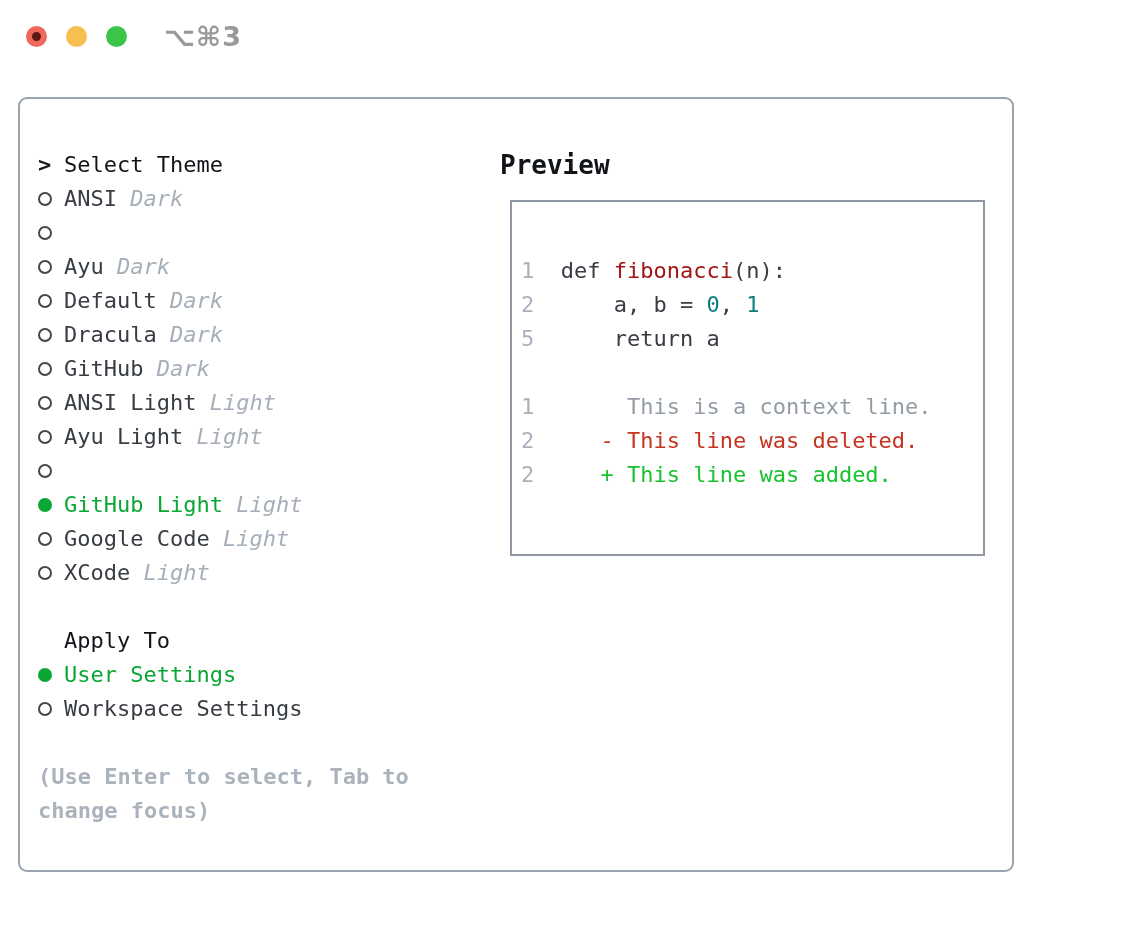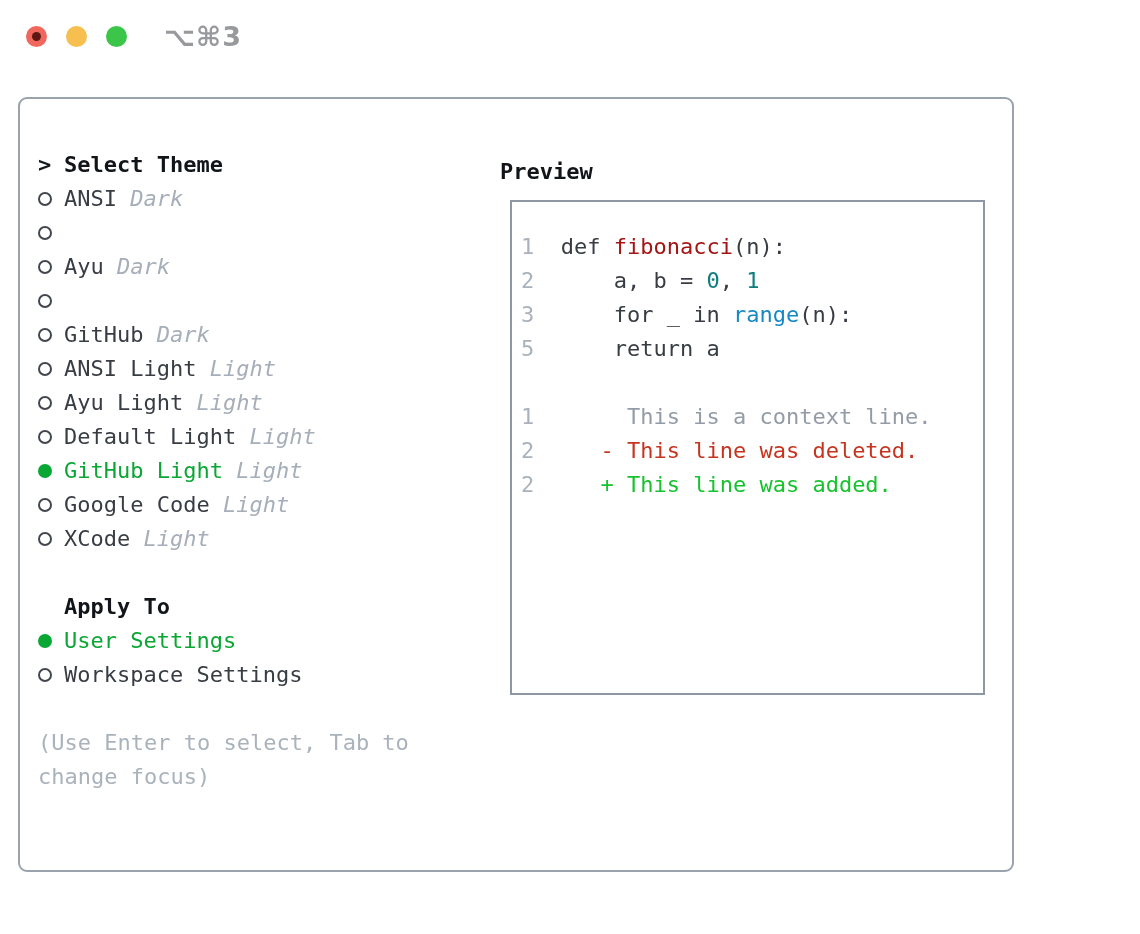"Select Theme" .header-label { font-weight: bold -> normal }
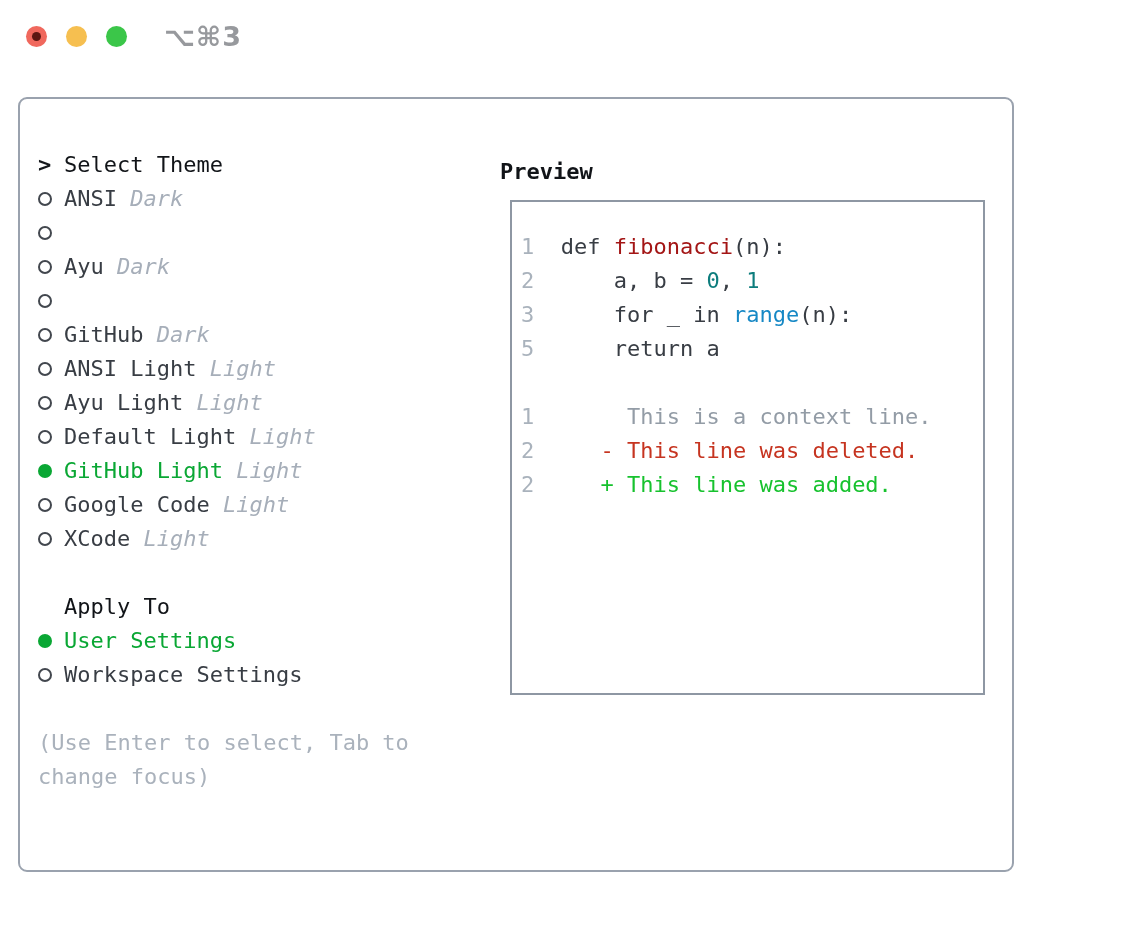"Preview" .preview-header { font-size: 22px -> 26px; top: 56px -> 49px }
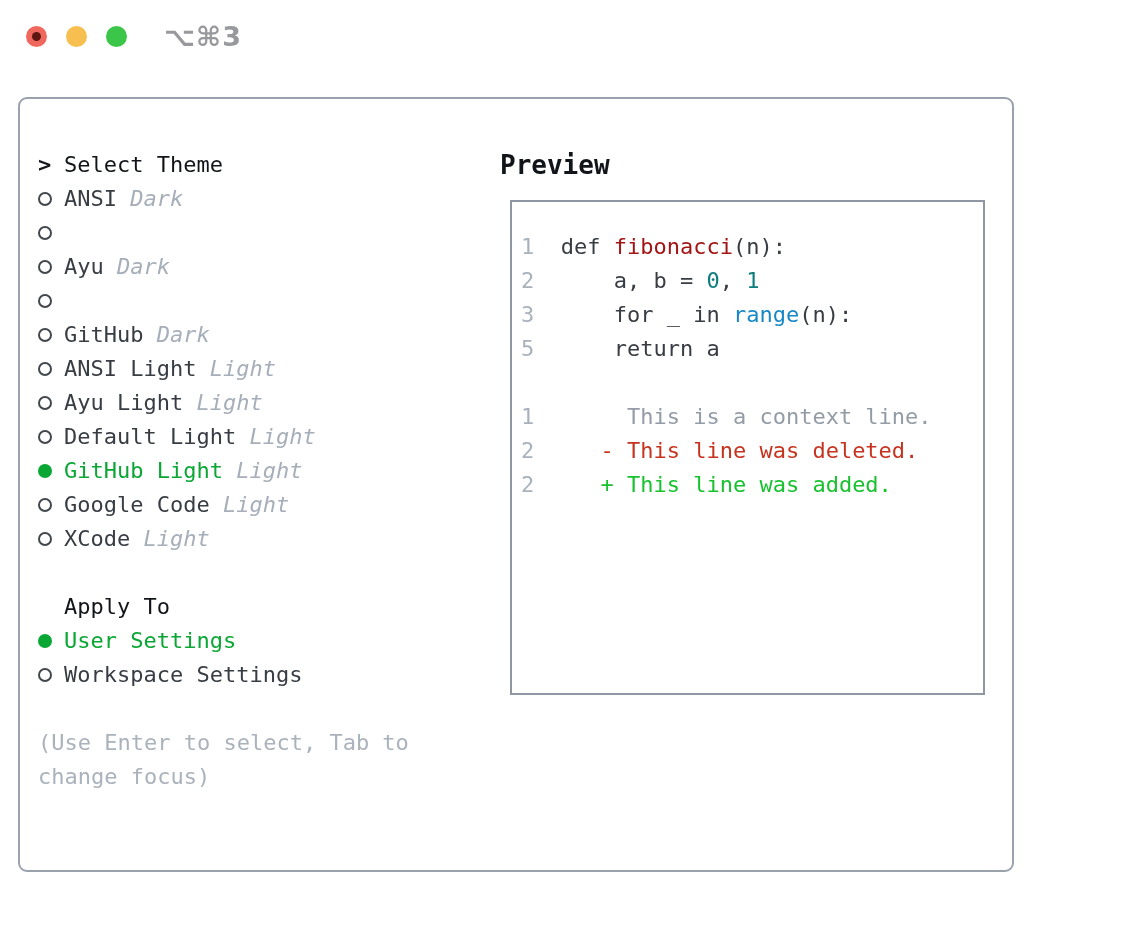"1 def fibonacci(n):" .preview-box { height: 495px -> 356px; padding: 28px 0 0 9px -> 52px 0 0 9px }
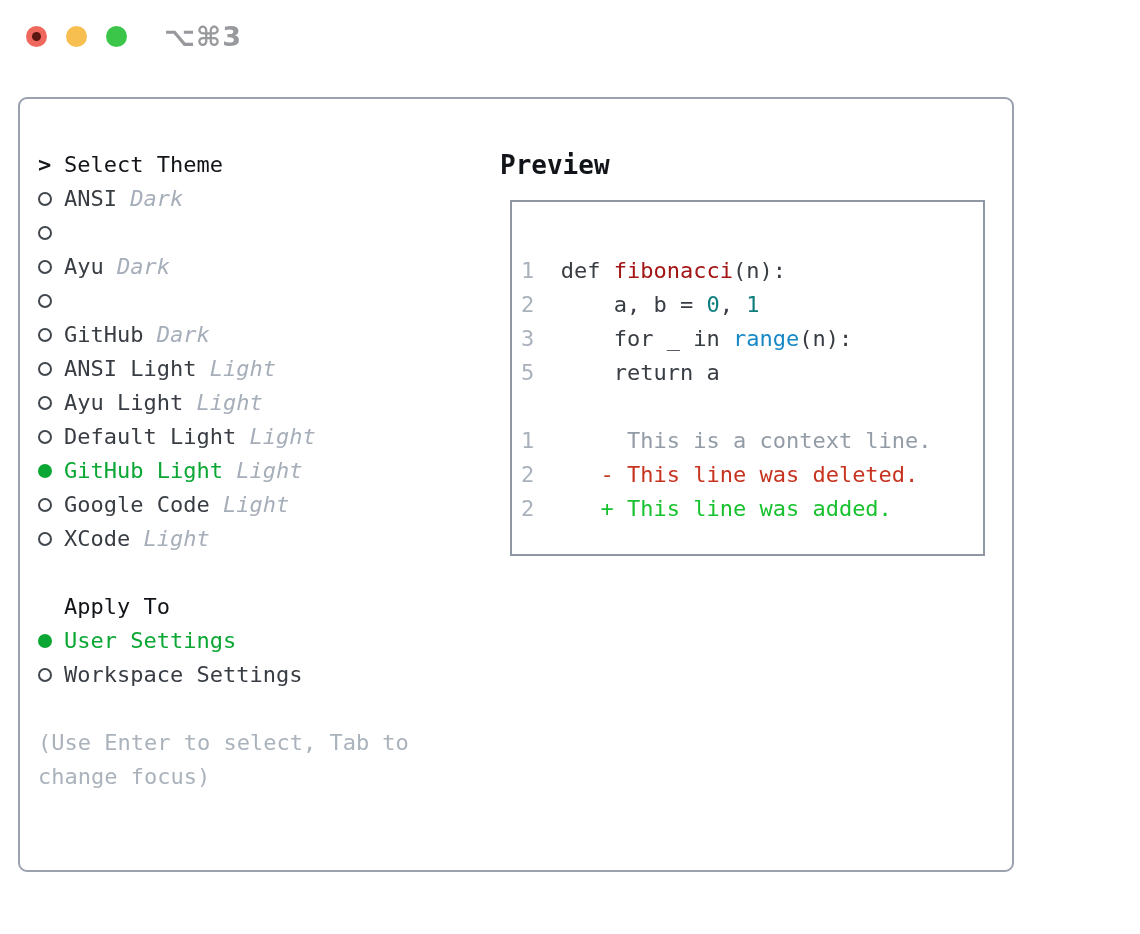"Default Dark" span.label { html: none -> <span><span>Default</span><span>Dark</span></span> }
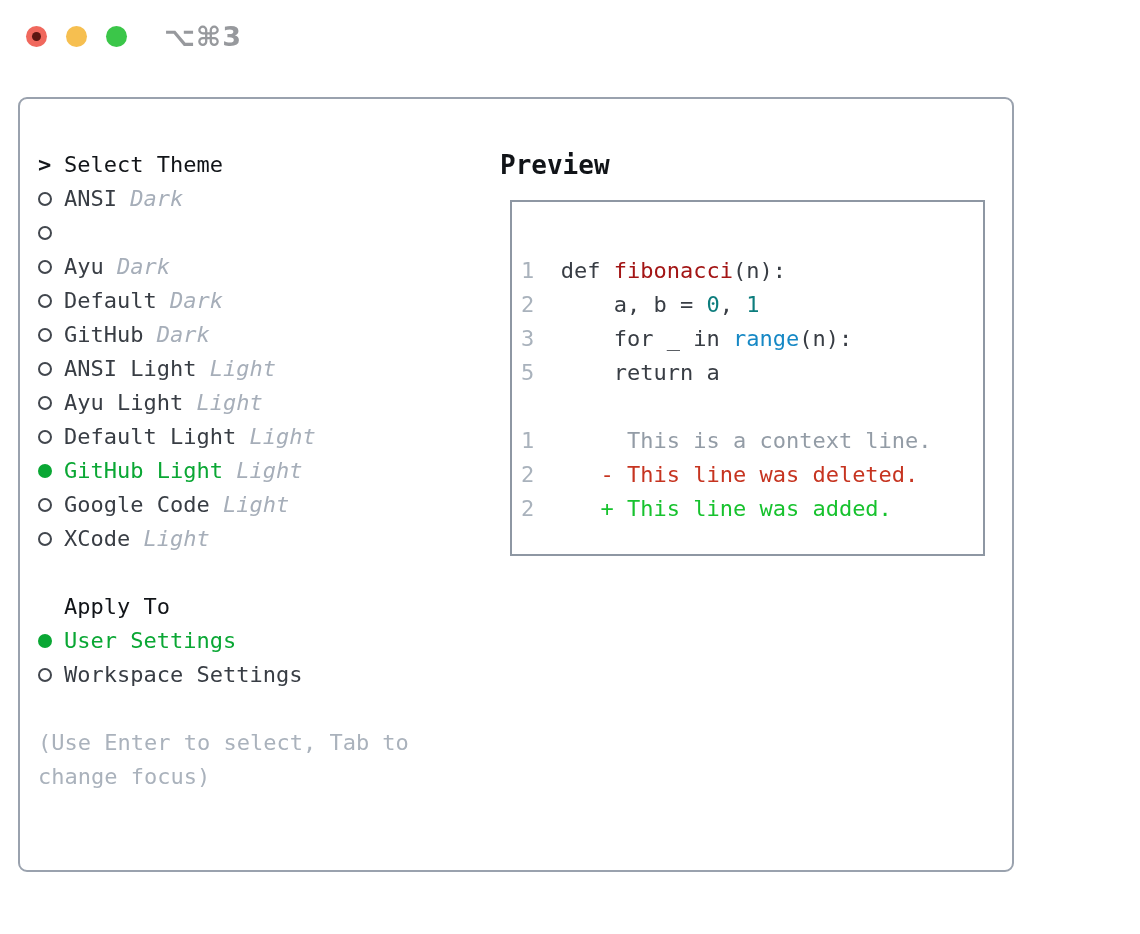"Dracula Dark" div.row { html: none -> <div><span><span></span></span><span><span>Dracula</span><span>Dark</span></span></div> }
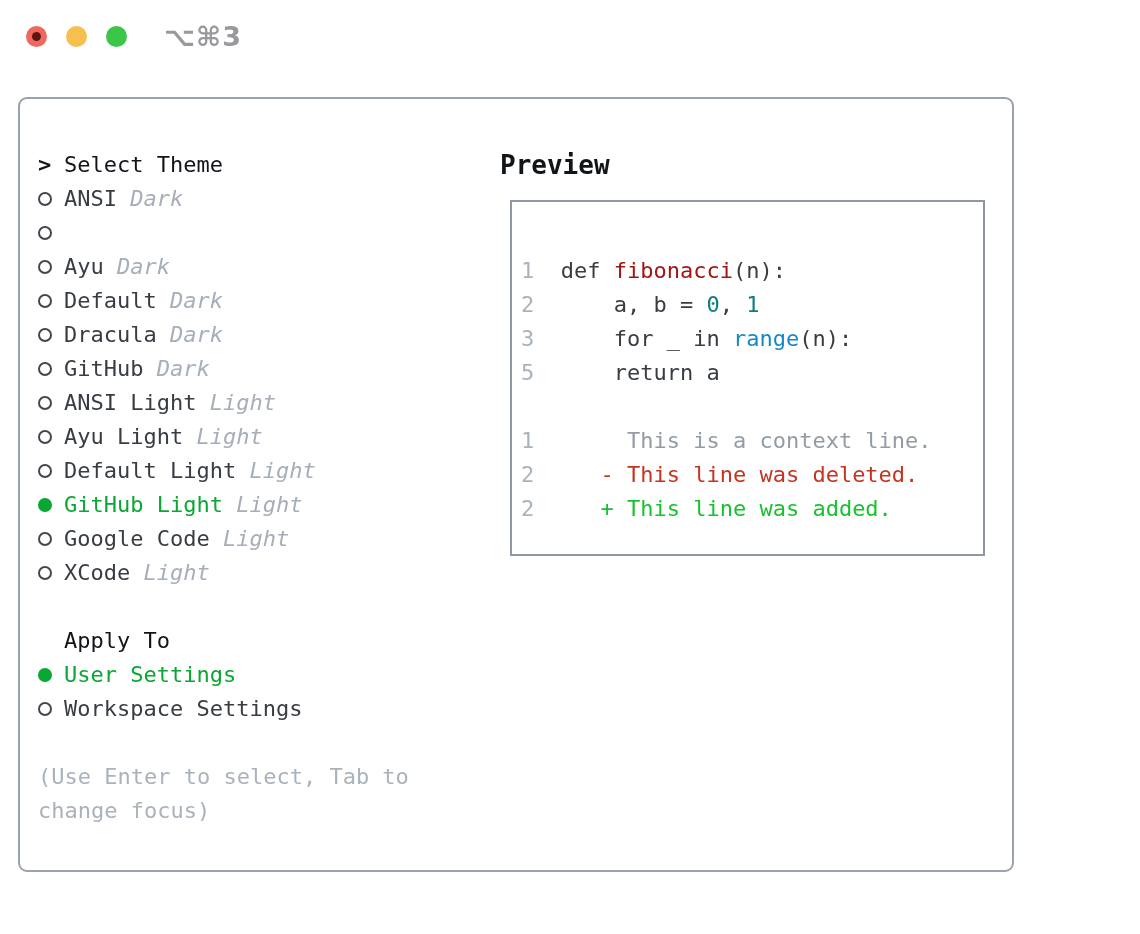"3 for _ in range(n):" div.cl { html: <div><span>3</span><span> for _ in </span><span>range</span><span>(n):</span></div> -> none }
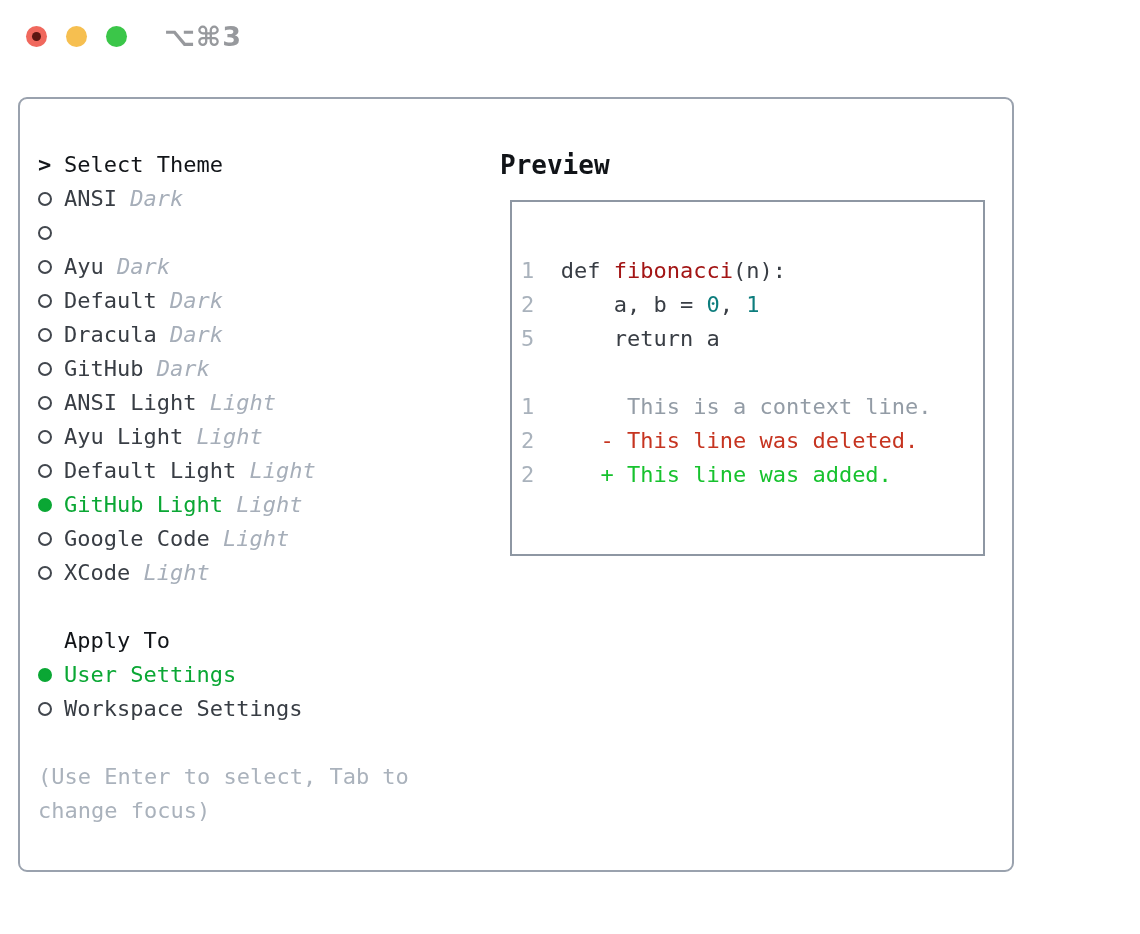"Default Light Light" span.label { html: <span><span>Default Light</span><span>Light</span></span> -> none }
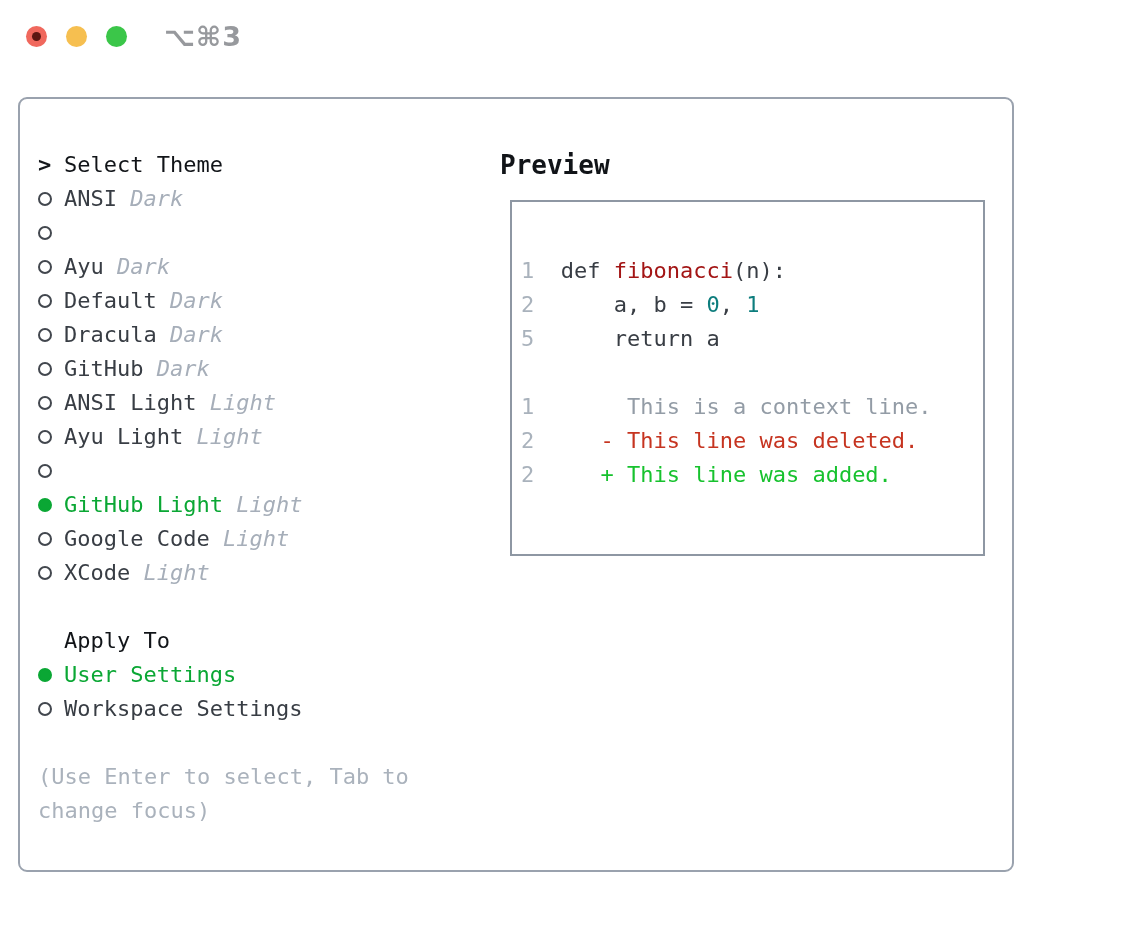"(Use Enter to select, Tab" .hint .row { font-weight: none -> bold }
